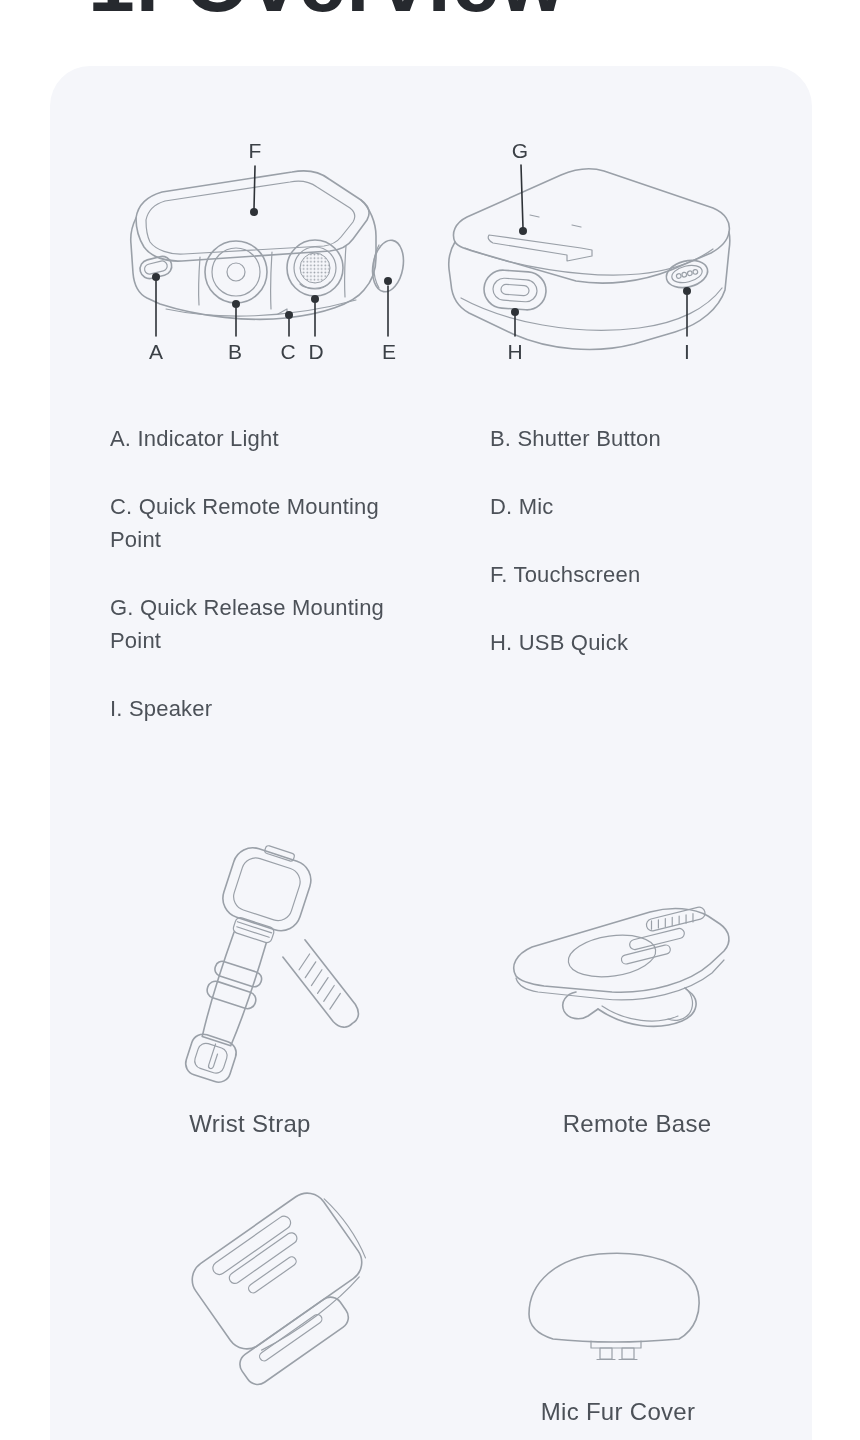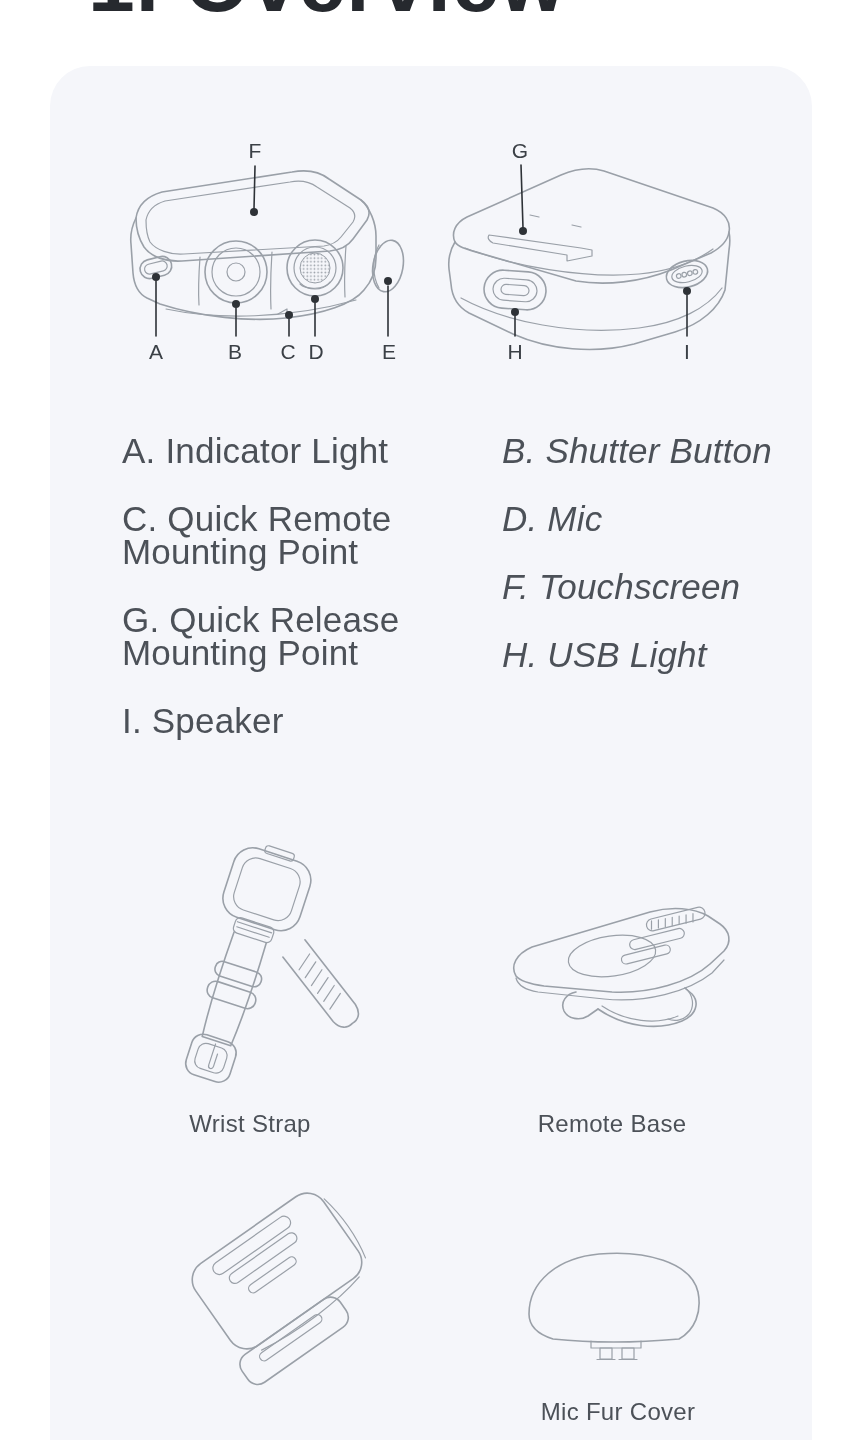"A. Indicator Light" .parts-col { font-size: 35px -> 22px; margin: 12px -> 0 }
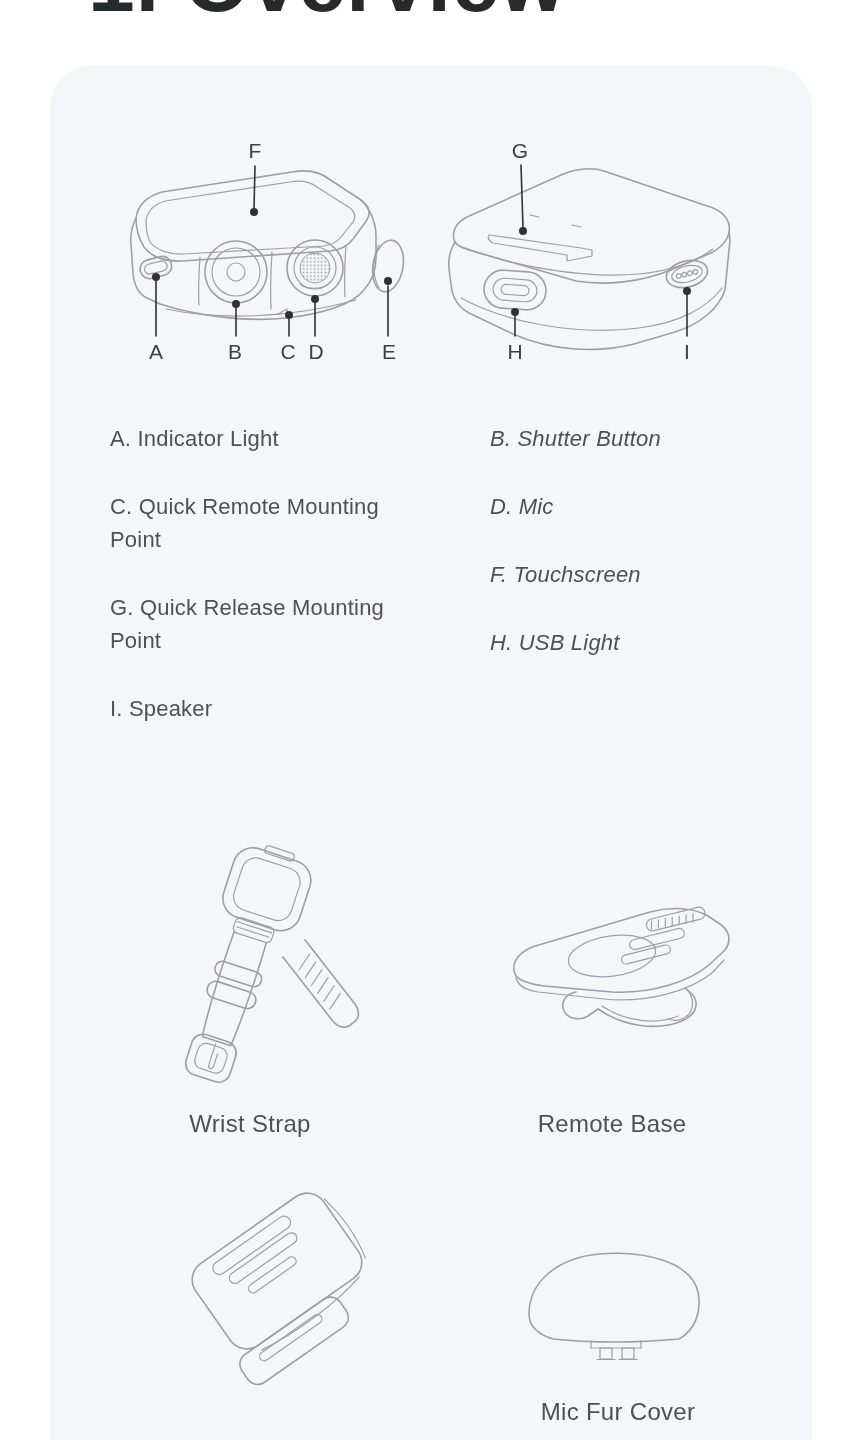"B. Shutter Button" .parts-right { font-style: italic -> none }
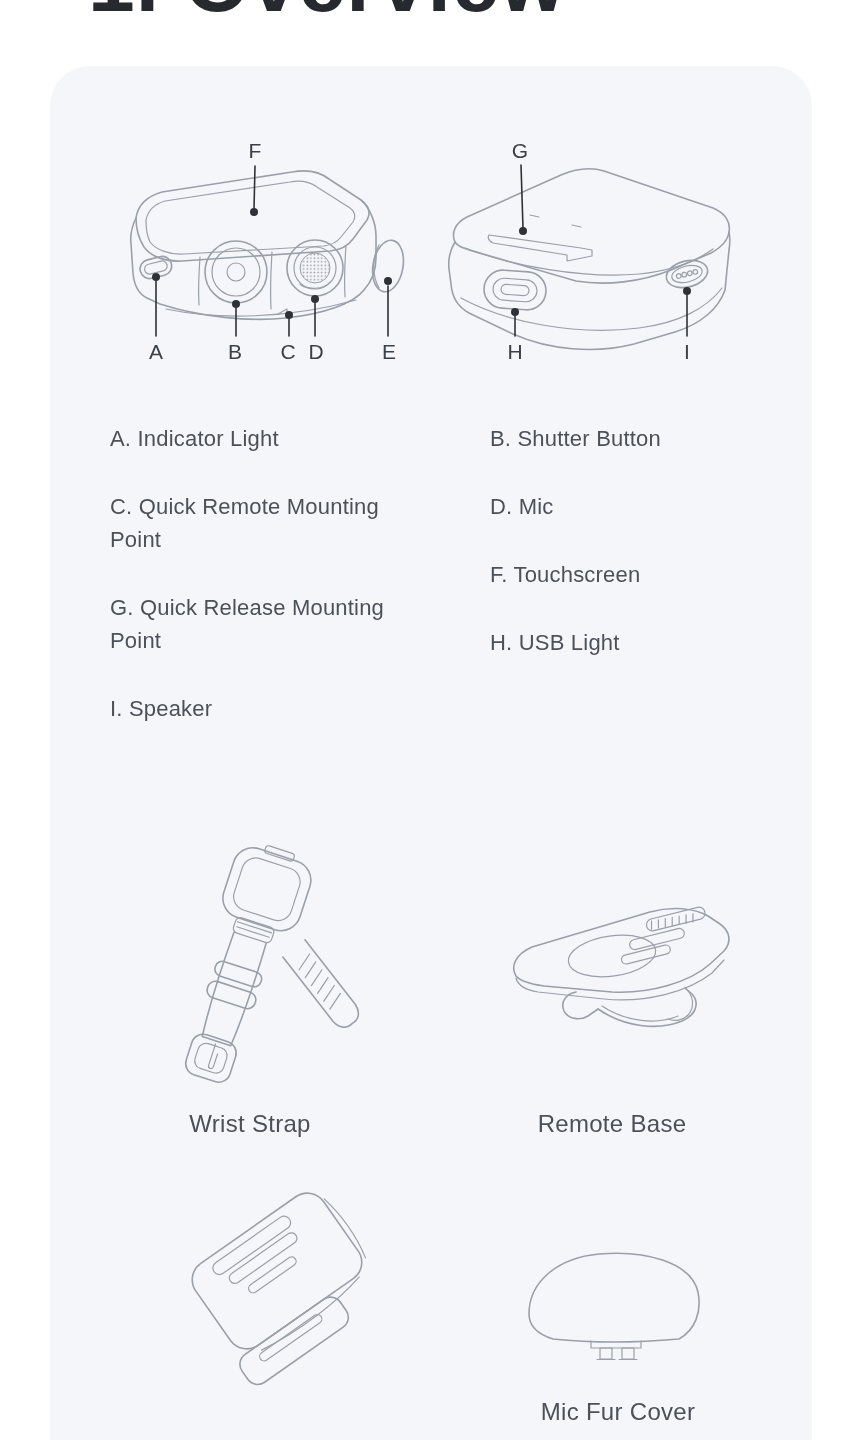"H. USB Light" li { text: Light -> Quick }
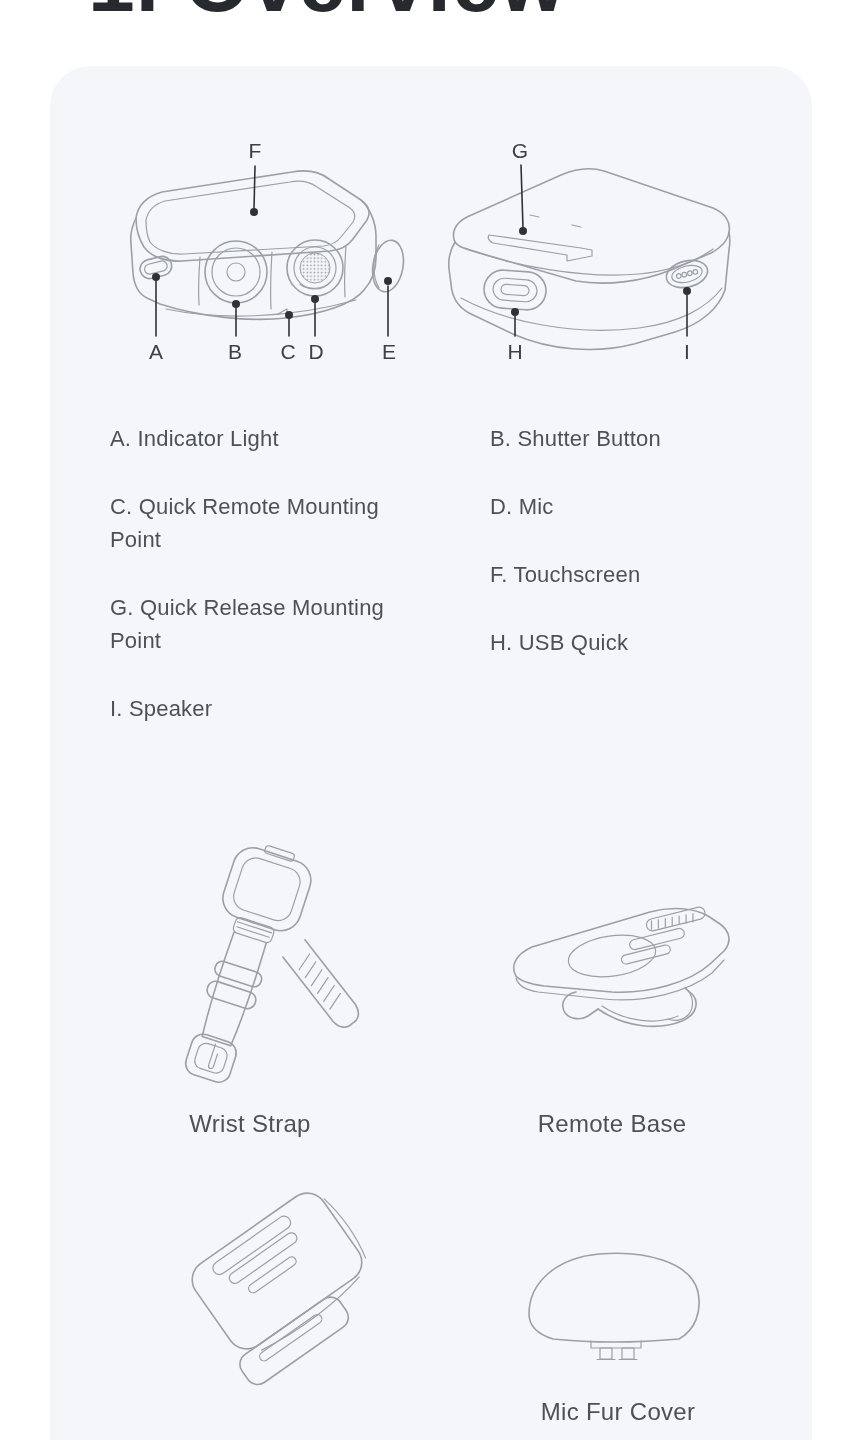"Remote Base" .cap-2 { left: 412px -> 437px }
